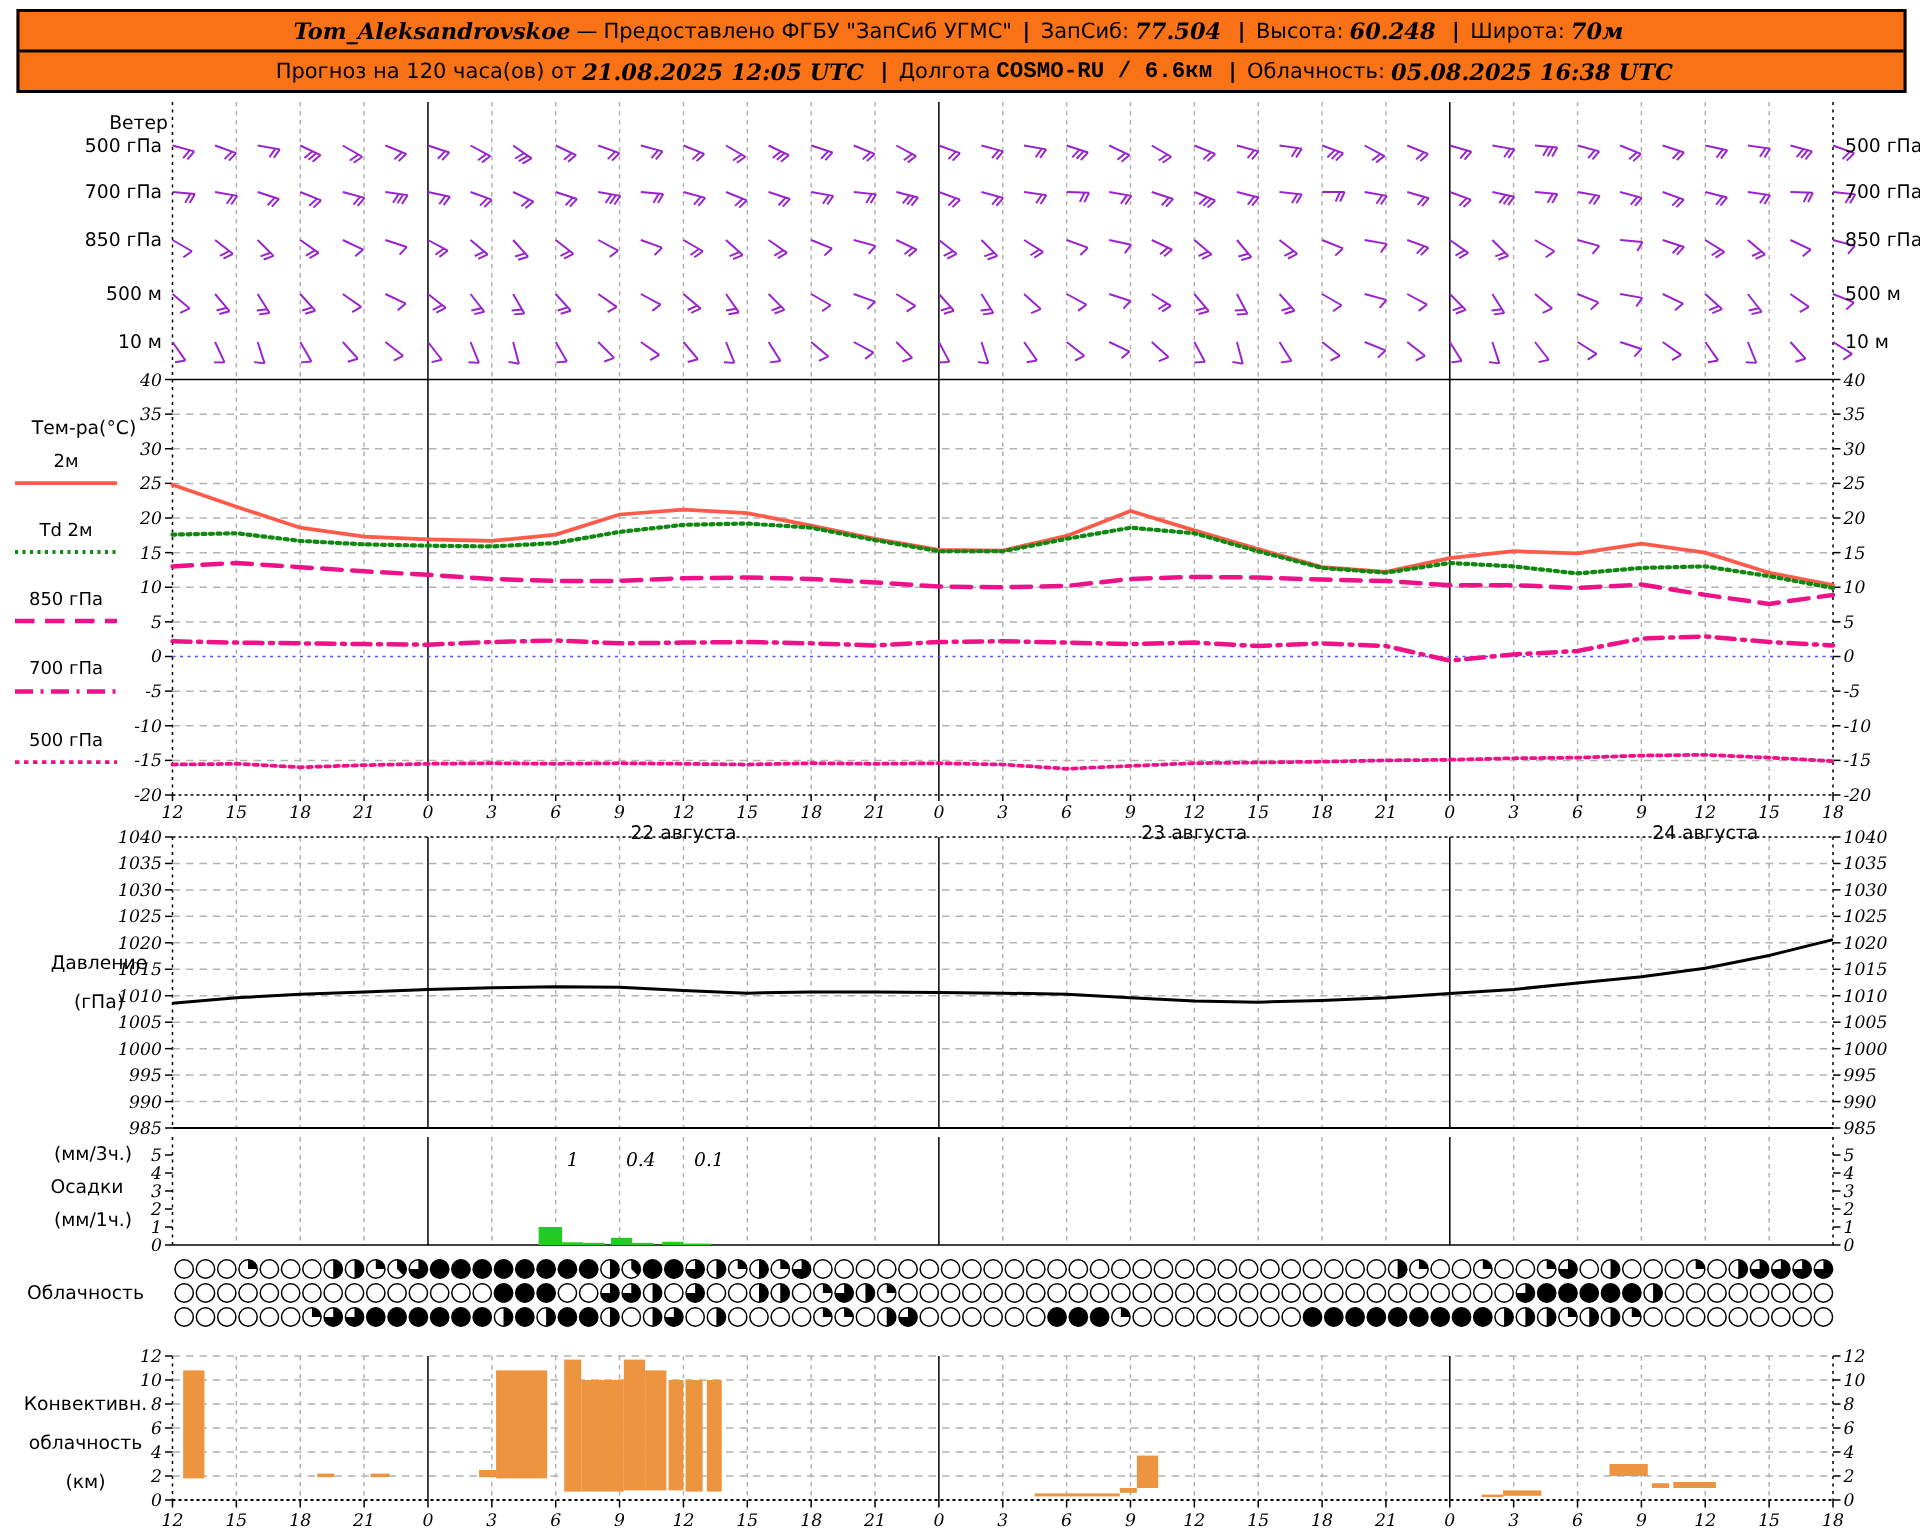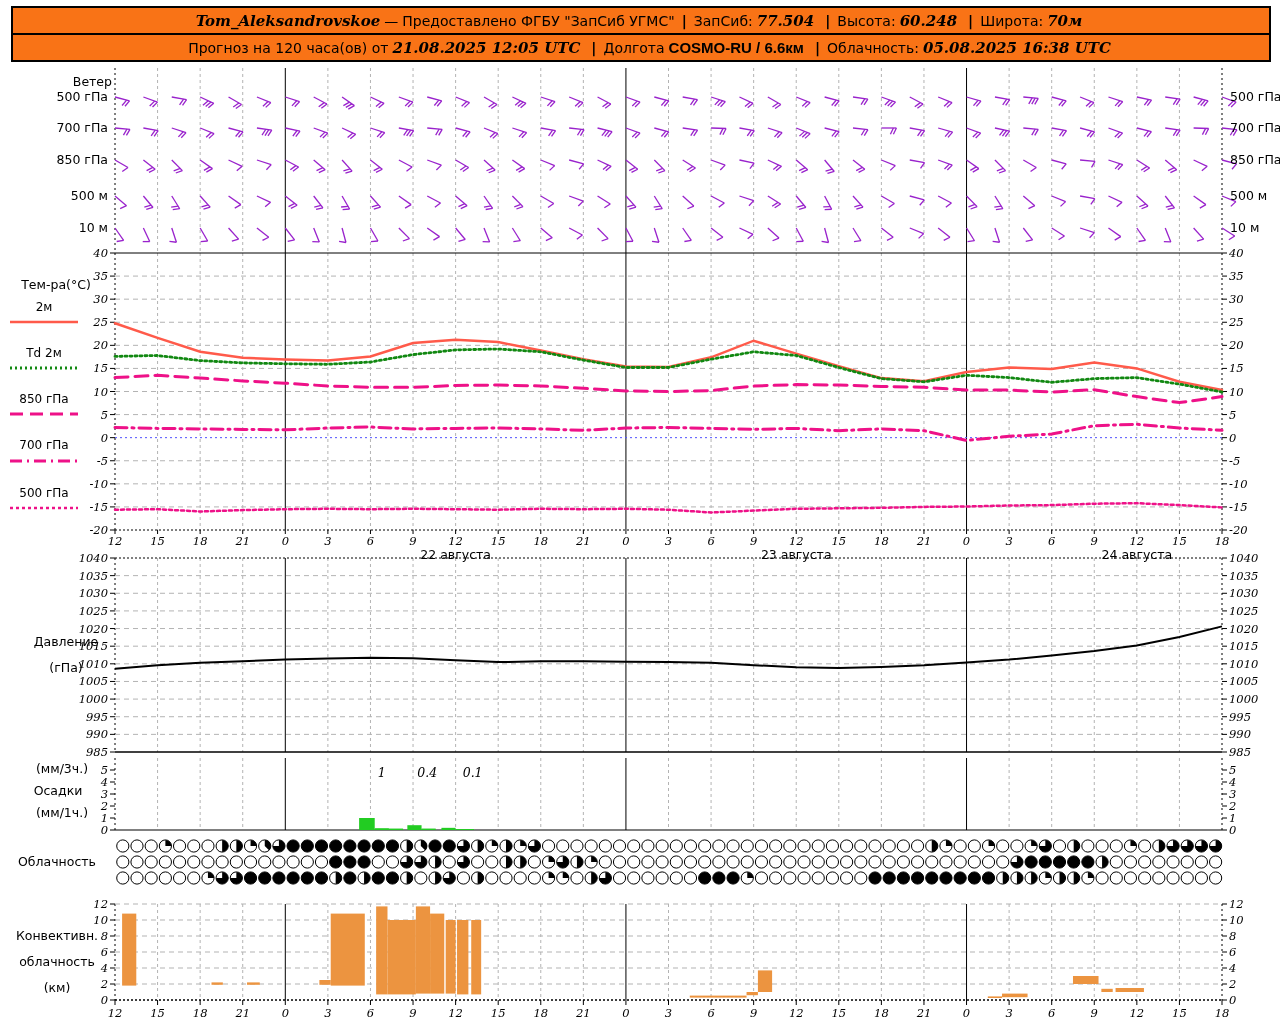"COSMO-RU / 6.6км" .mdl { font-family: Liberation Sans, sans-serif -> Liberation Mono, monospace }
